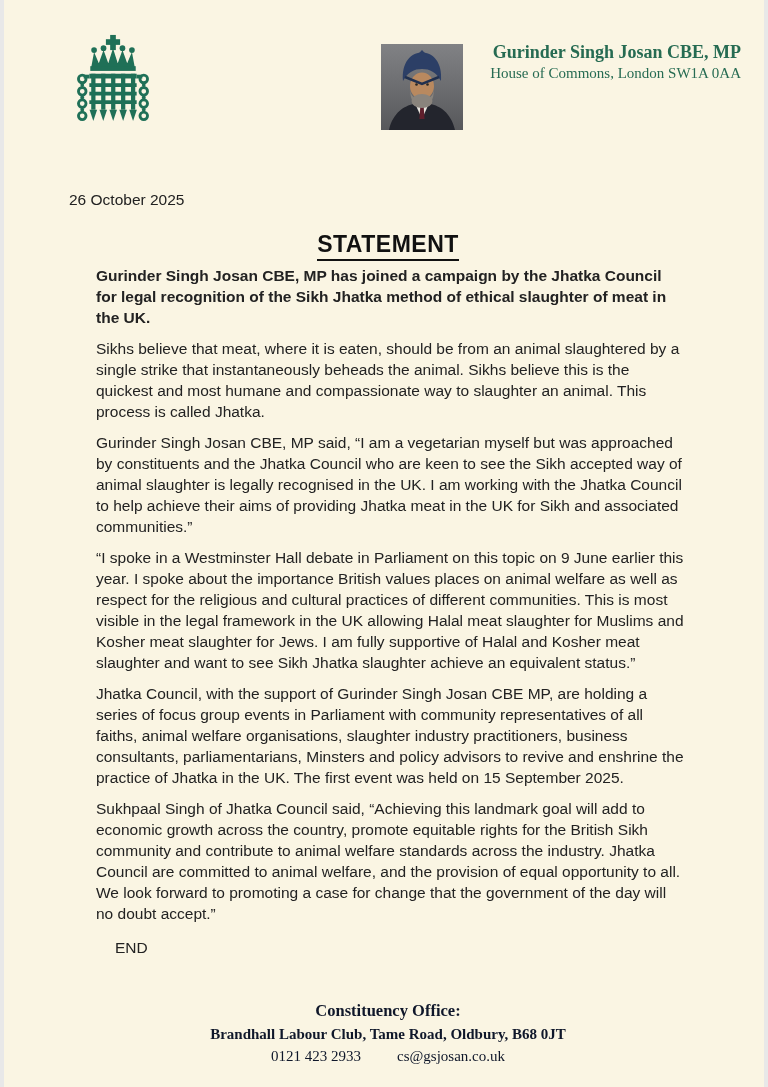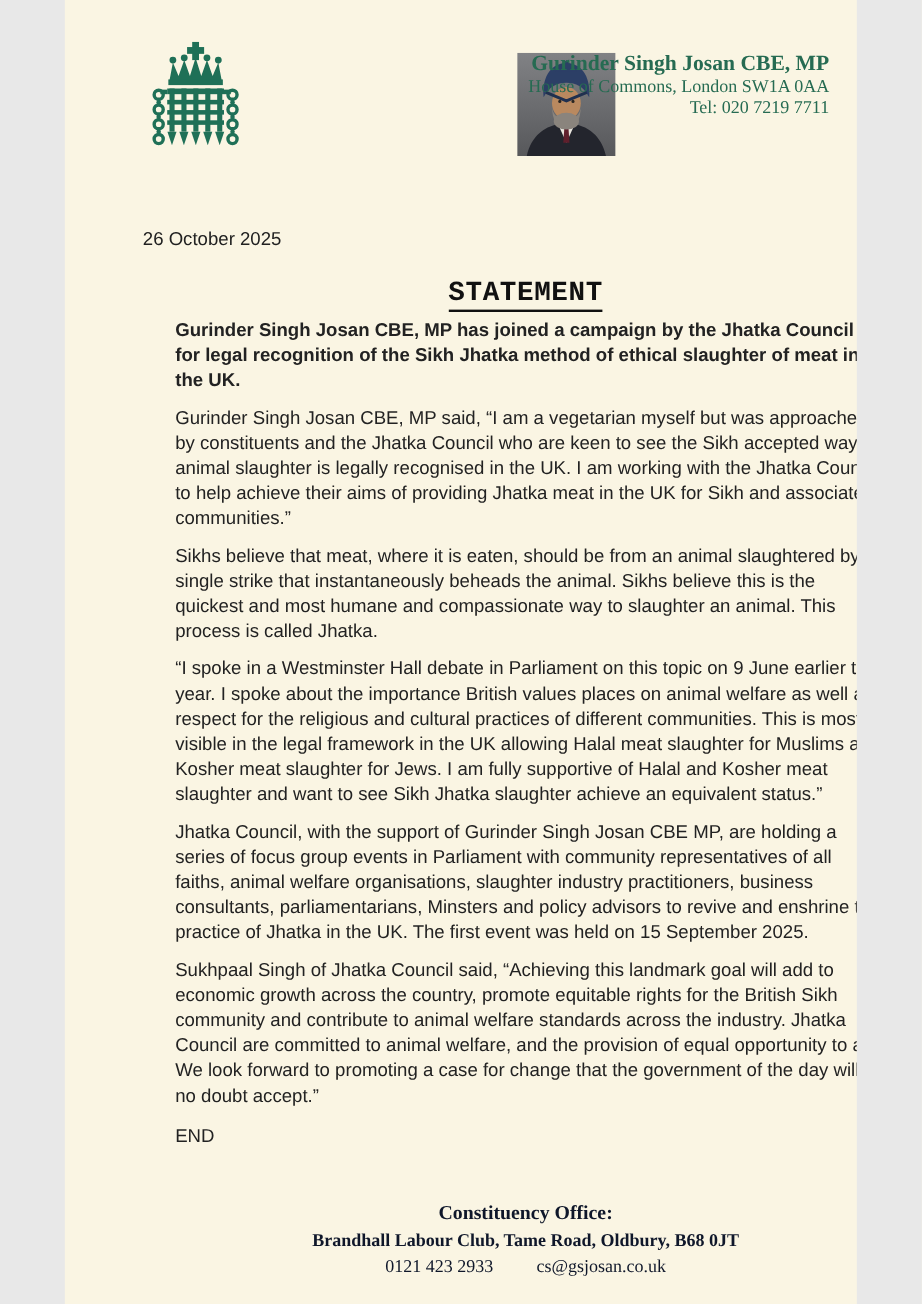"Gurinder Singh Josan CBE, MP" .page { width: 660px -> 760px }
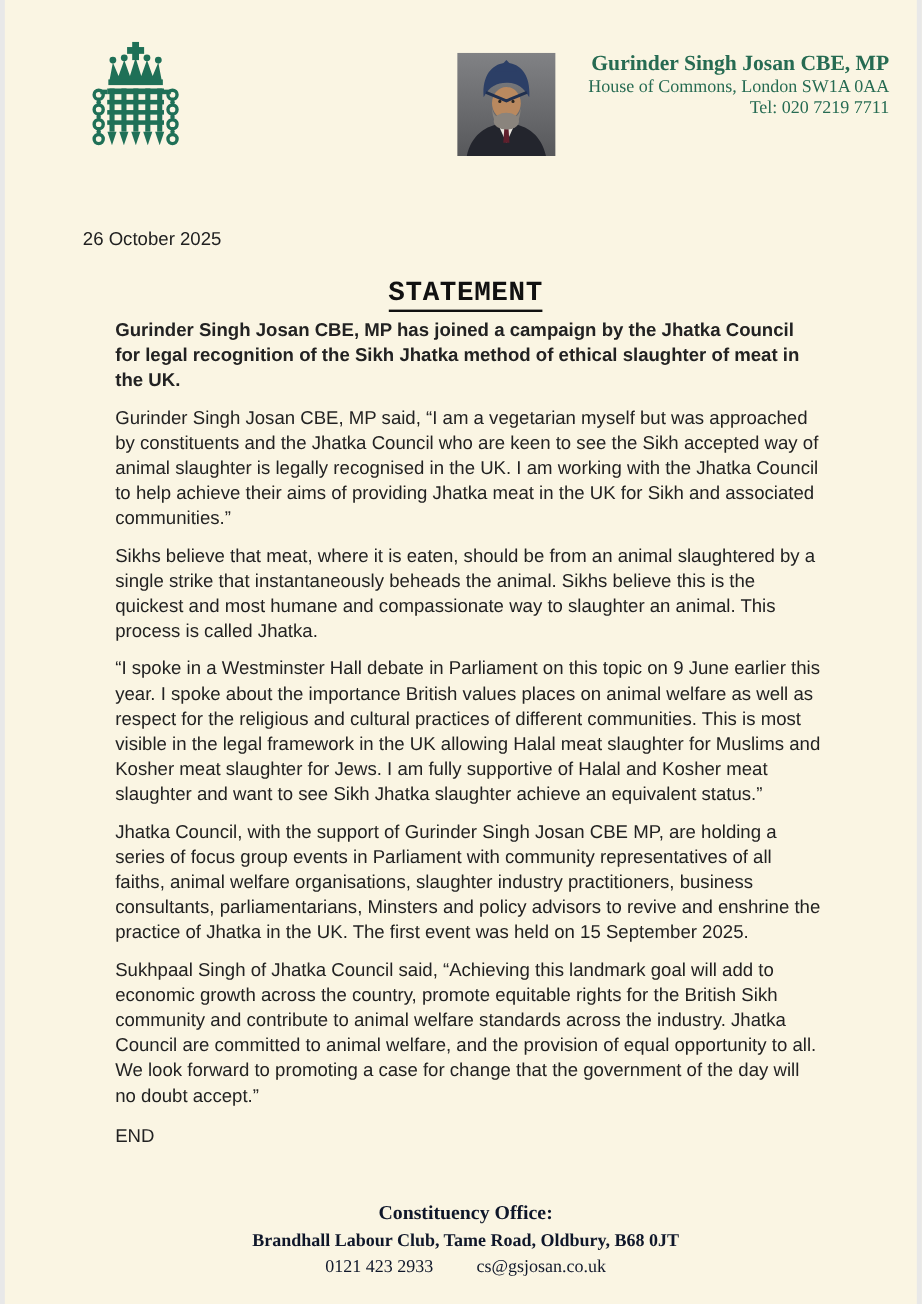"Tel: 020 7219 7711" div.line { html: <div>Tel: 020 7219 7711</div> -> none }
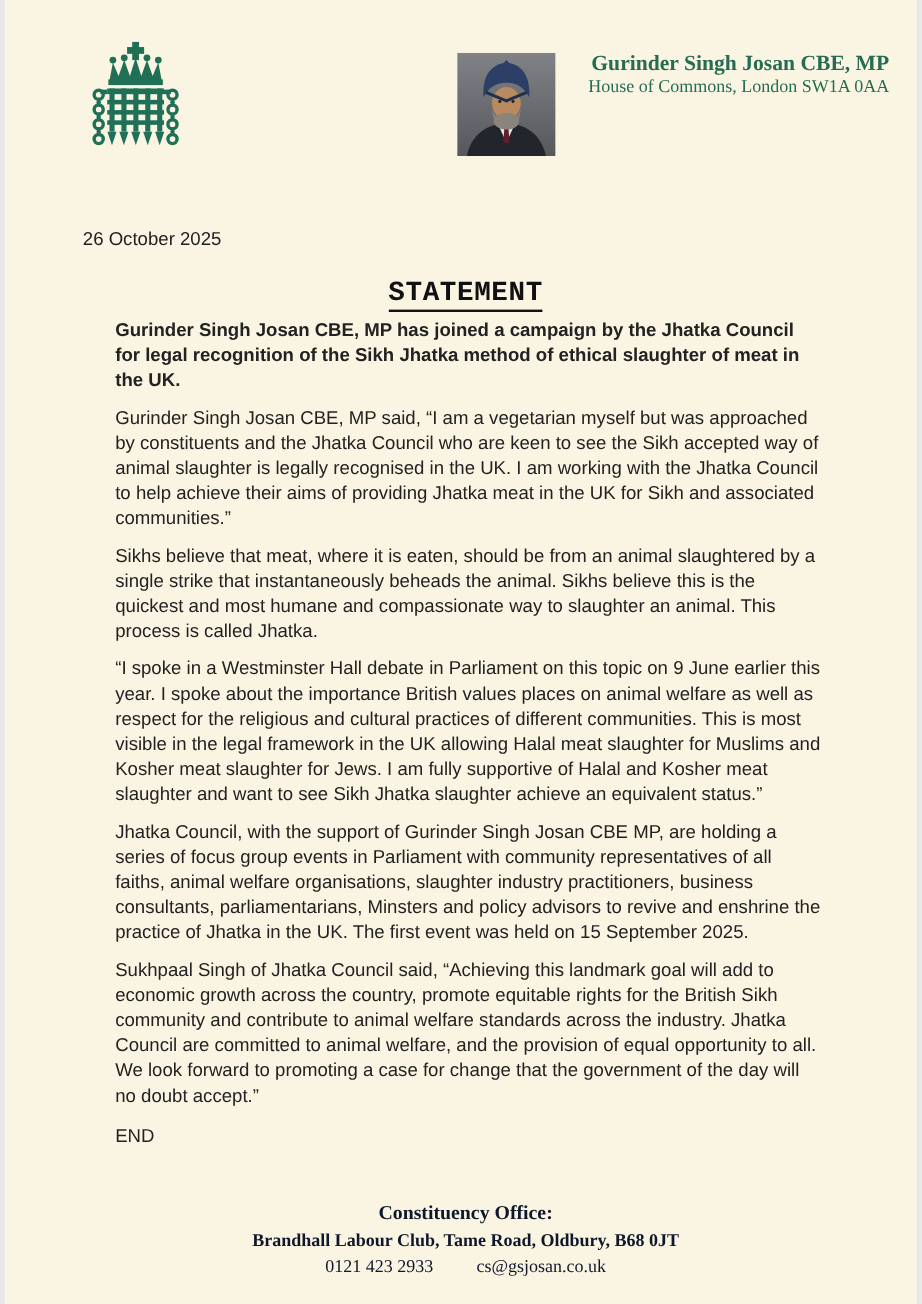"STATEMENT" .title-wrap span { font-family: Liberation Mono, monospace -> none }
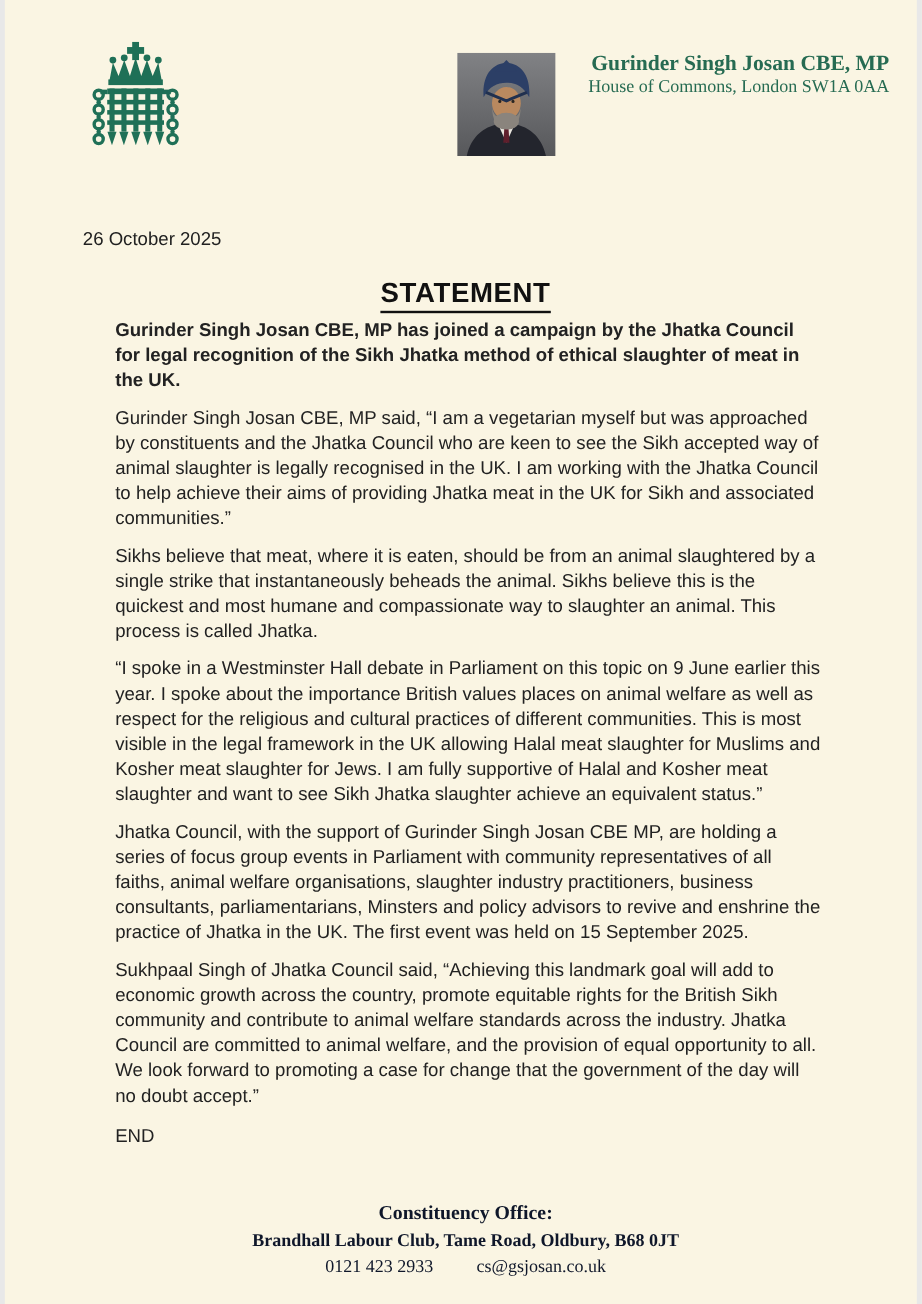"Gurinder Singh Josan CBE, MP said," p { order: before "Sikhs believe that meat, where" -> after "Sikhs believe that meat, where" }
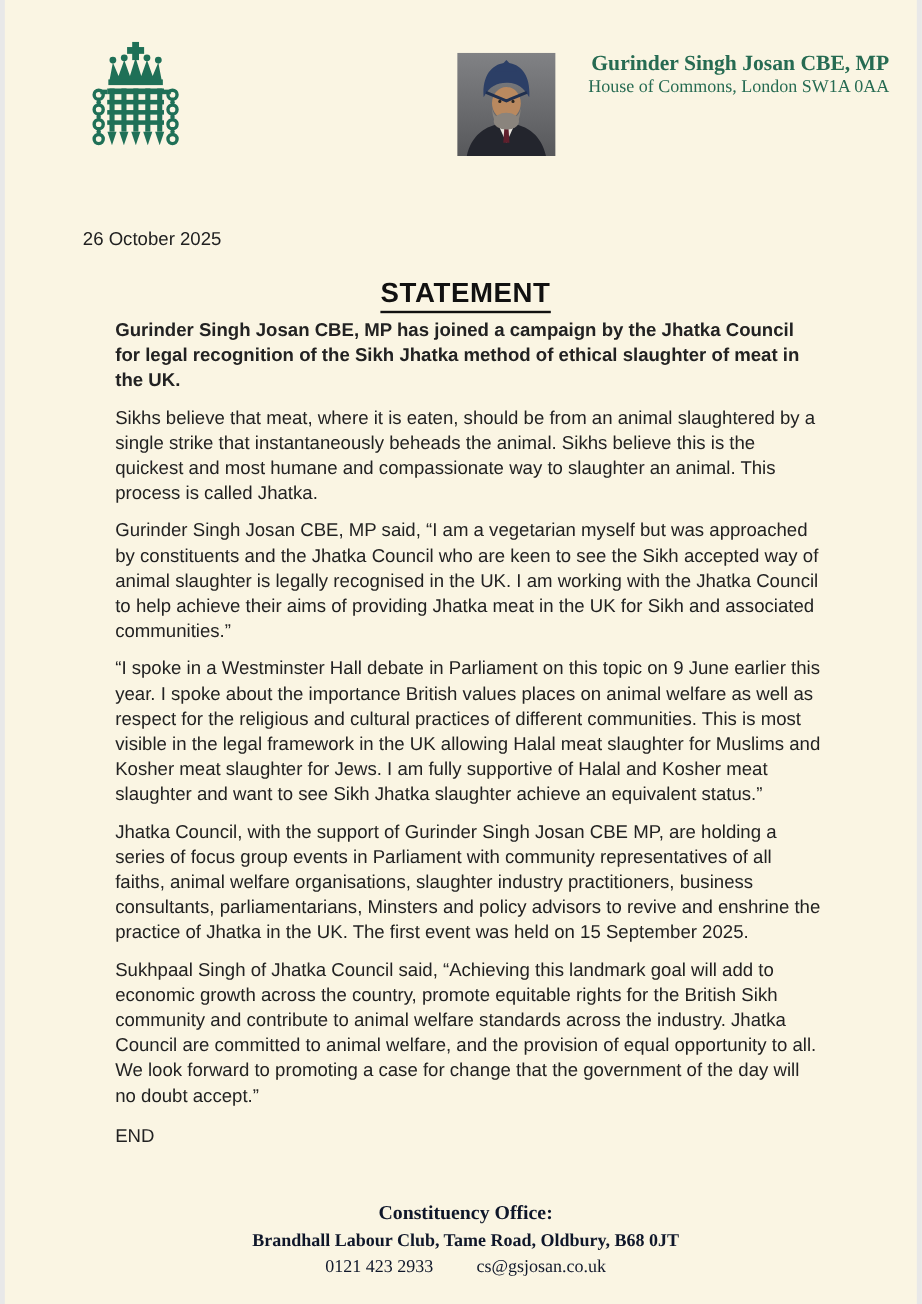"END" .content p.end { margin-left: none -> 19px }
